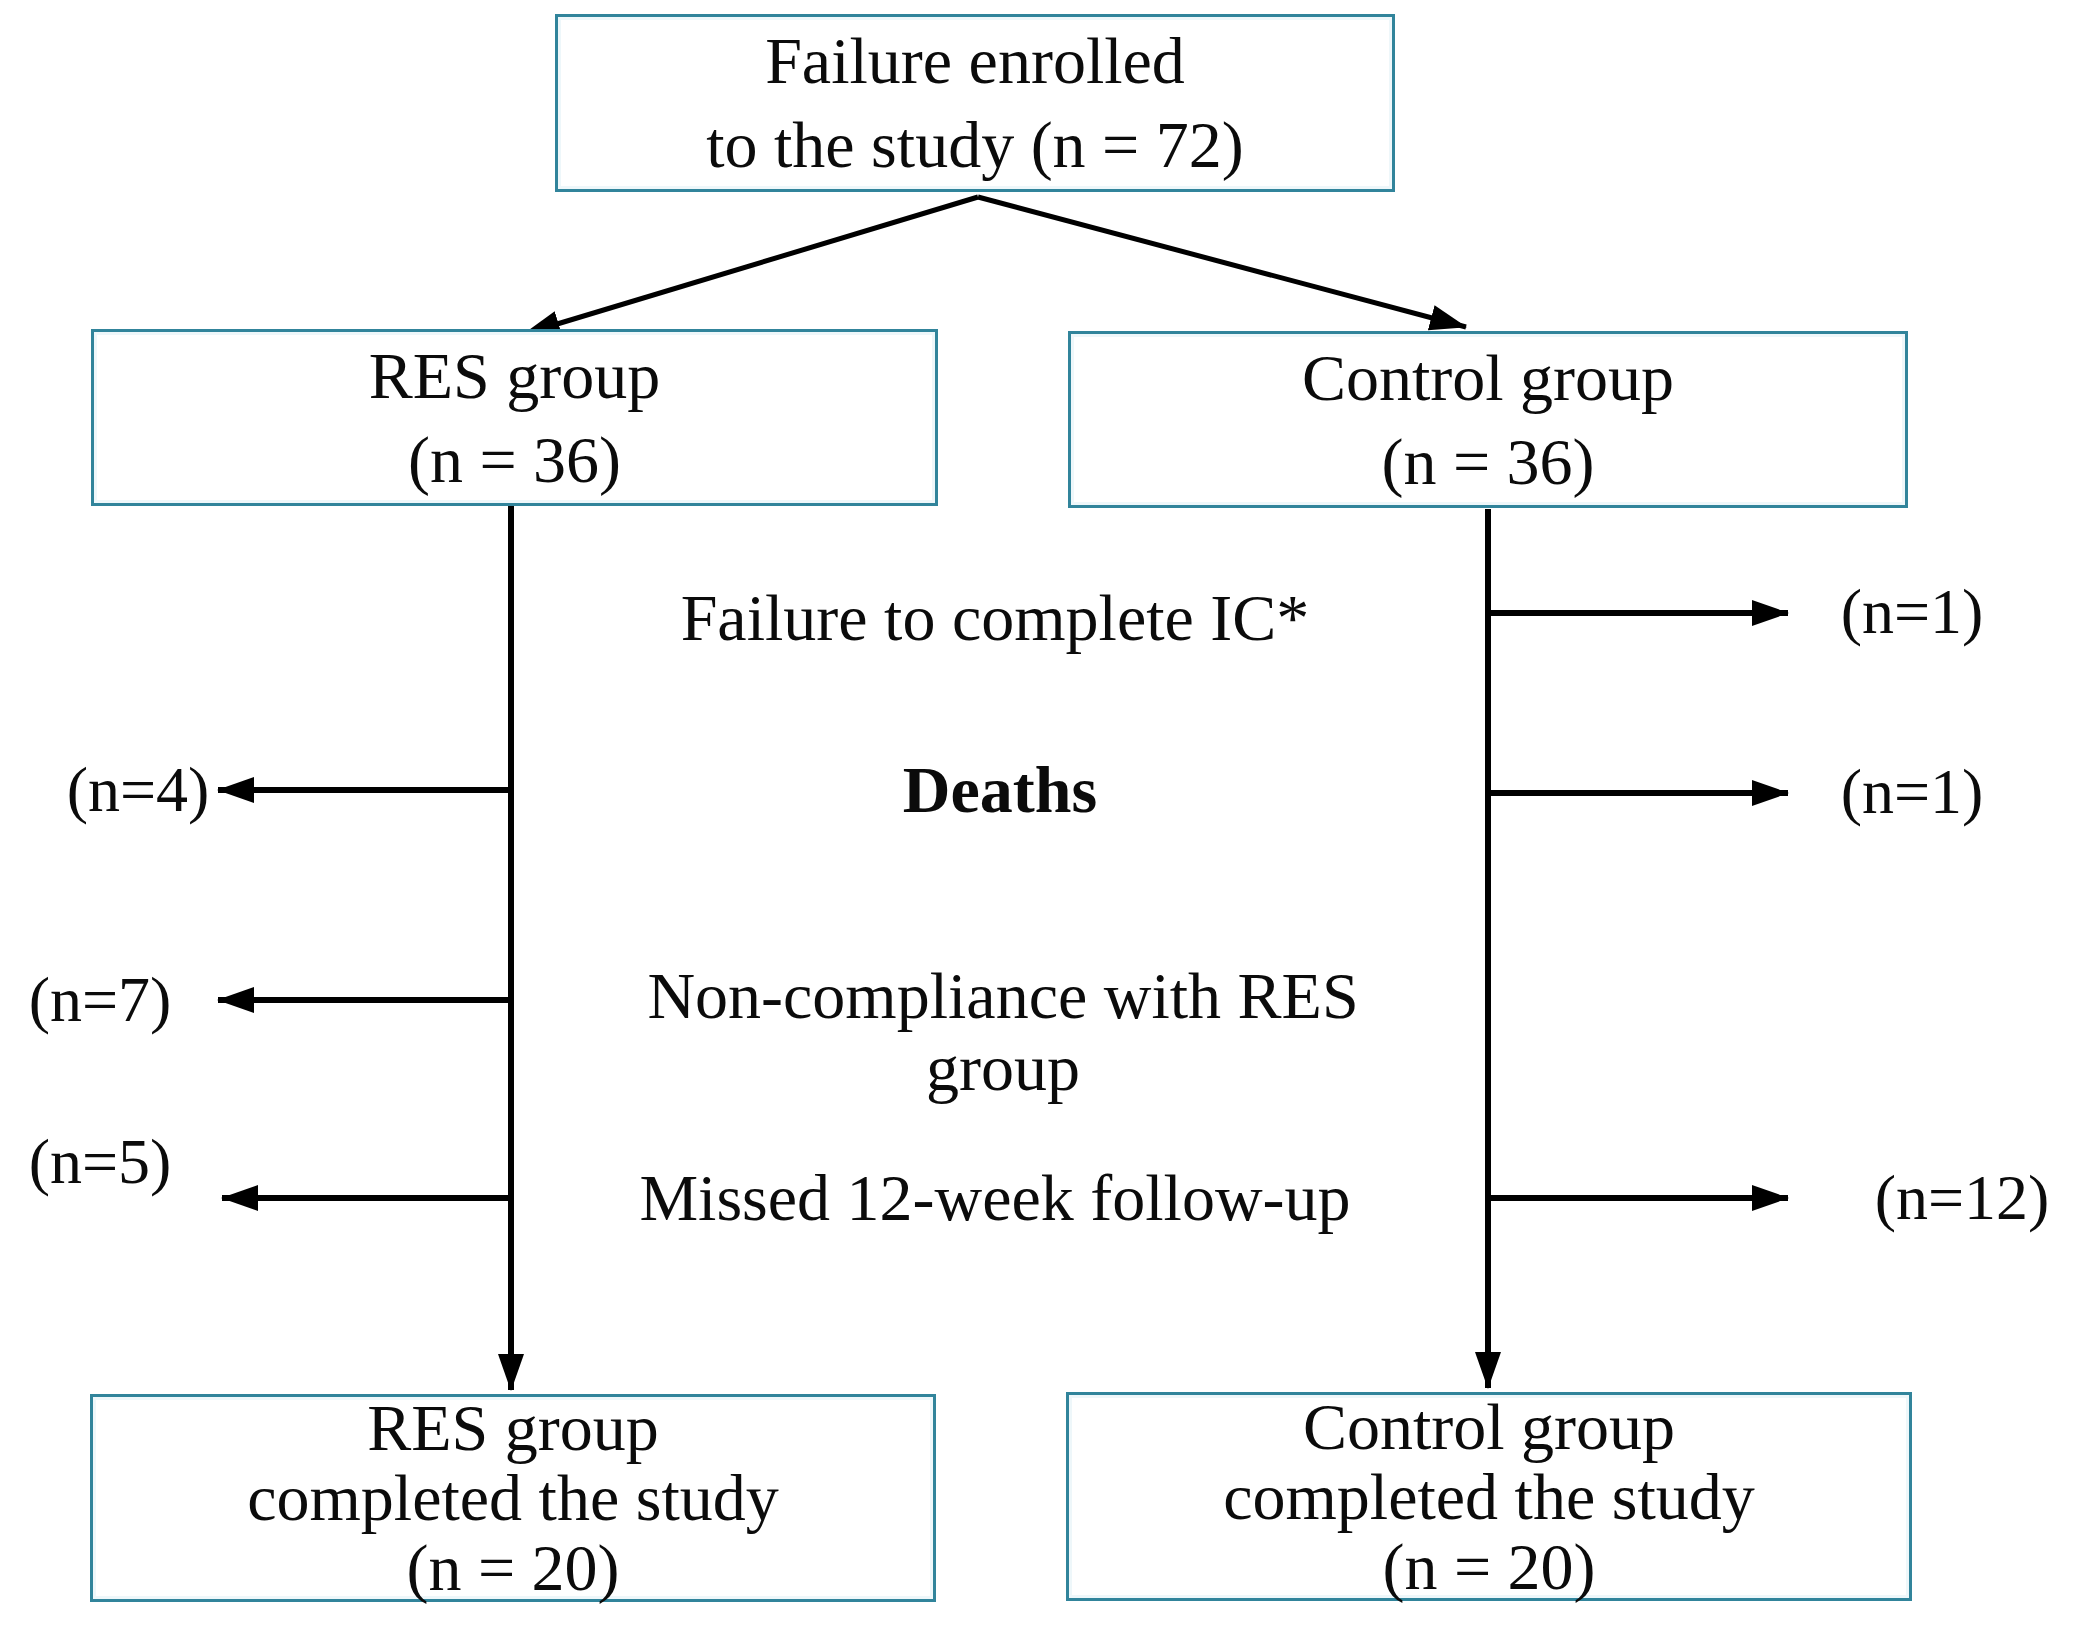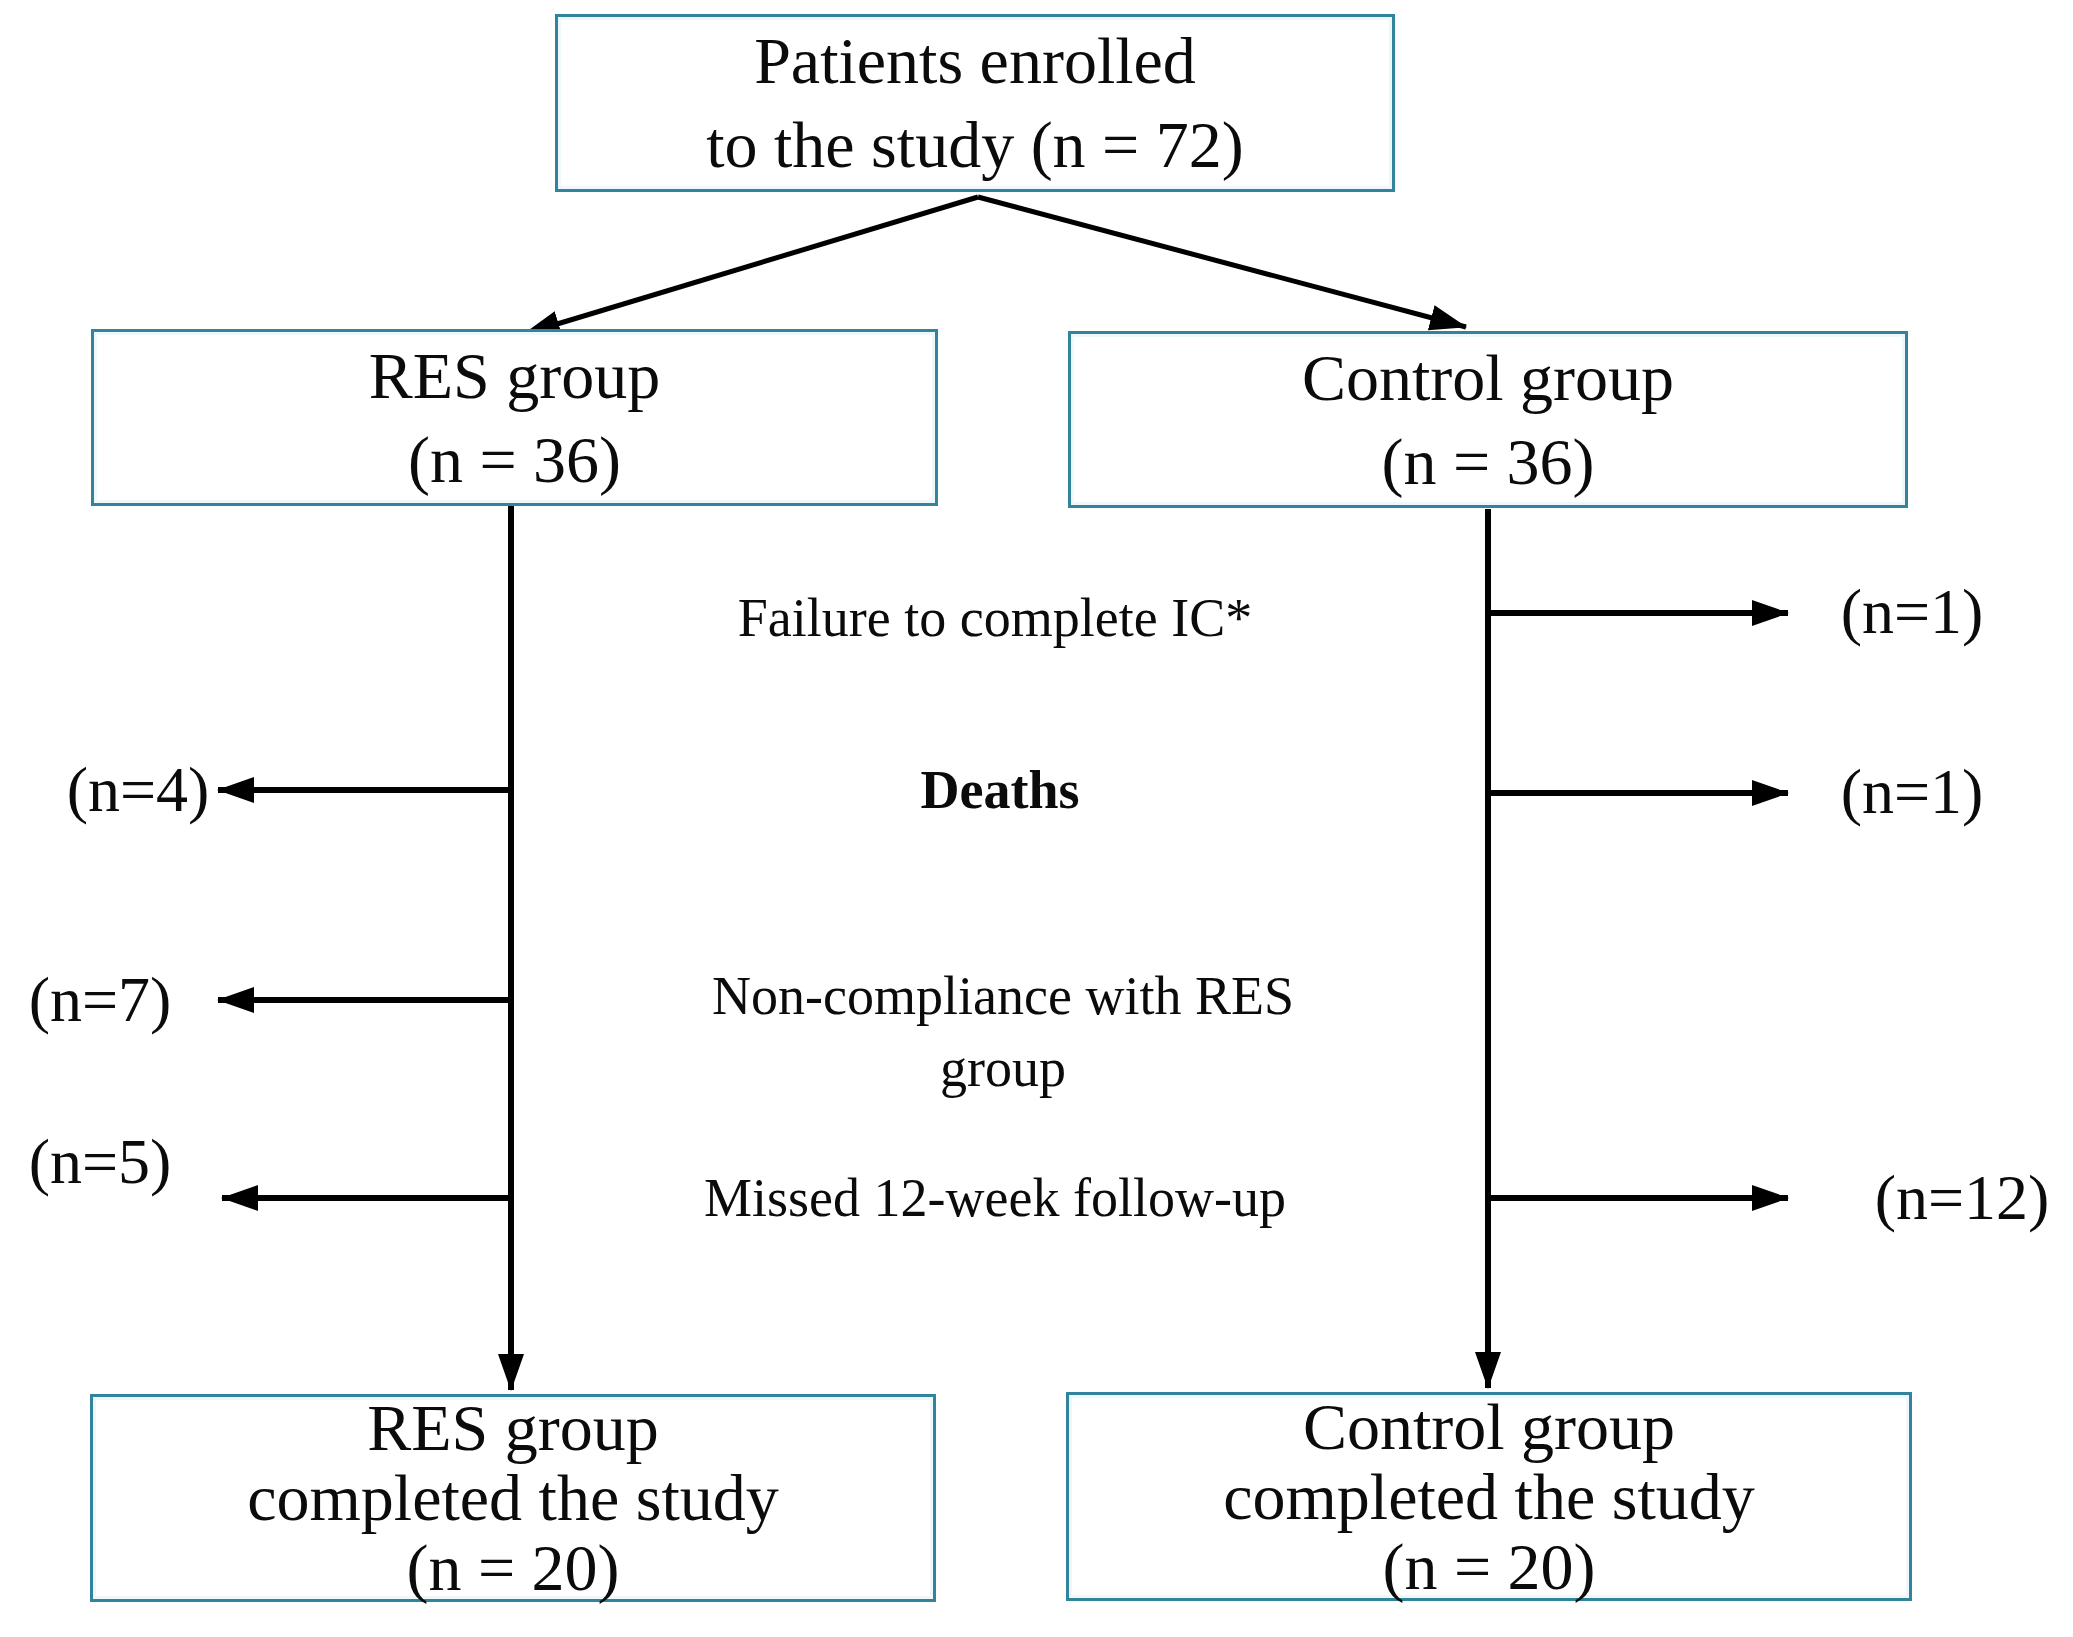"Patients enrolled" div { text: Patients -> Failure }
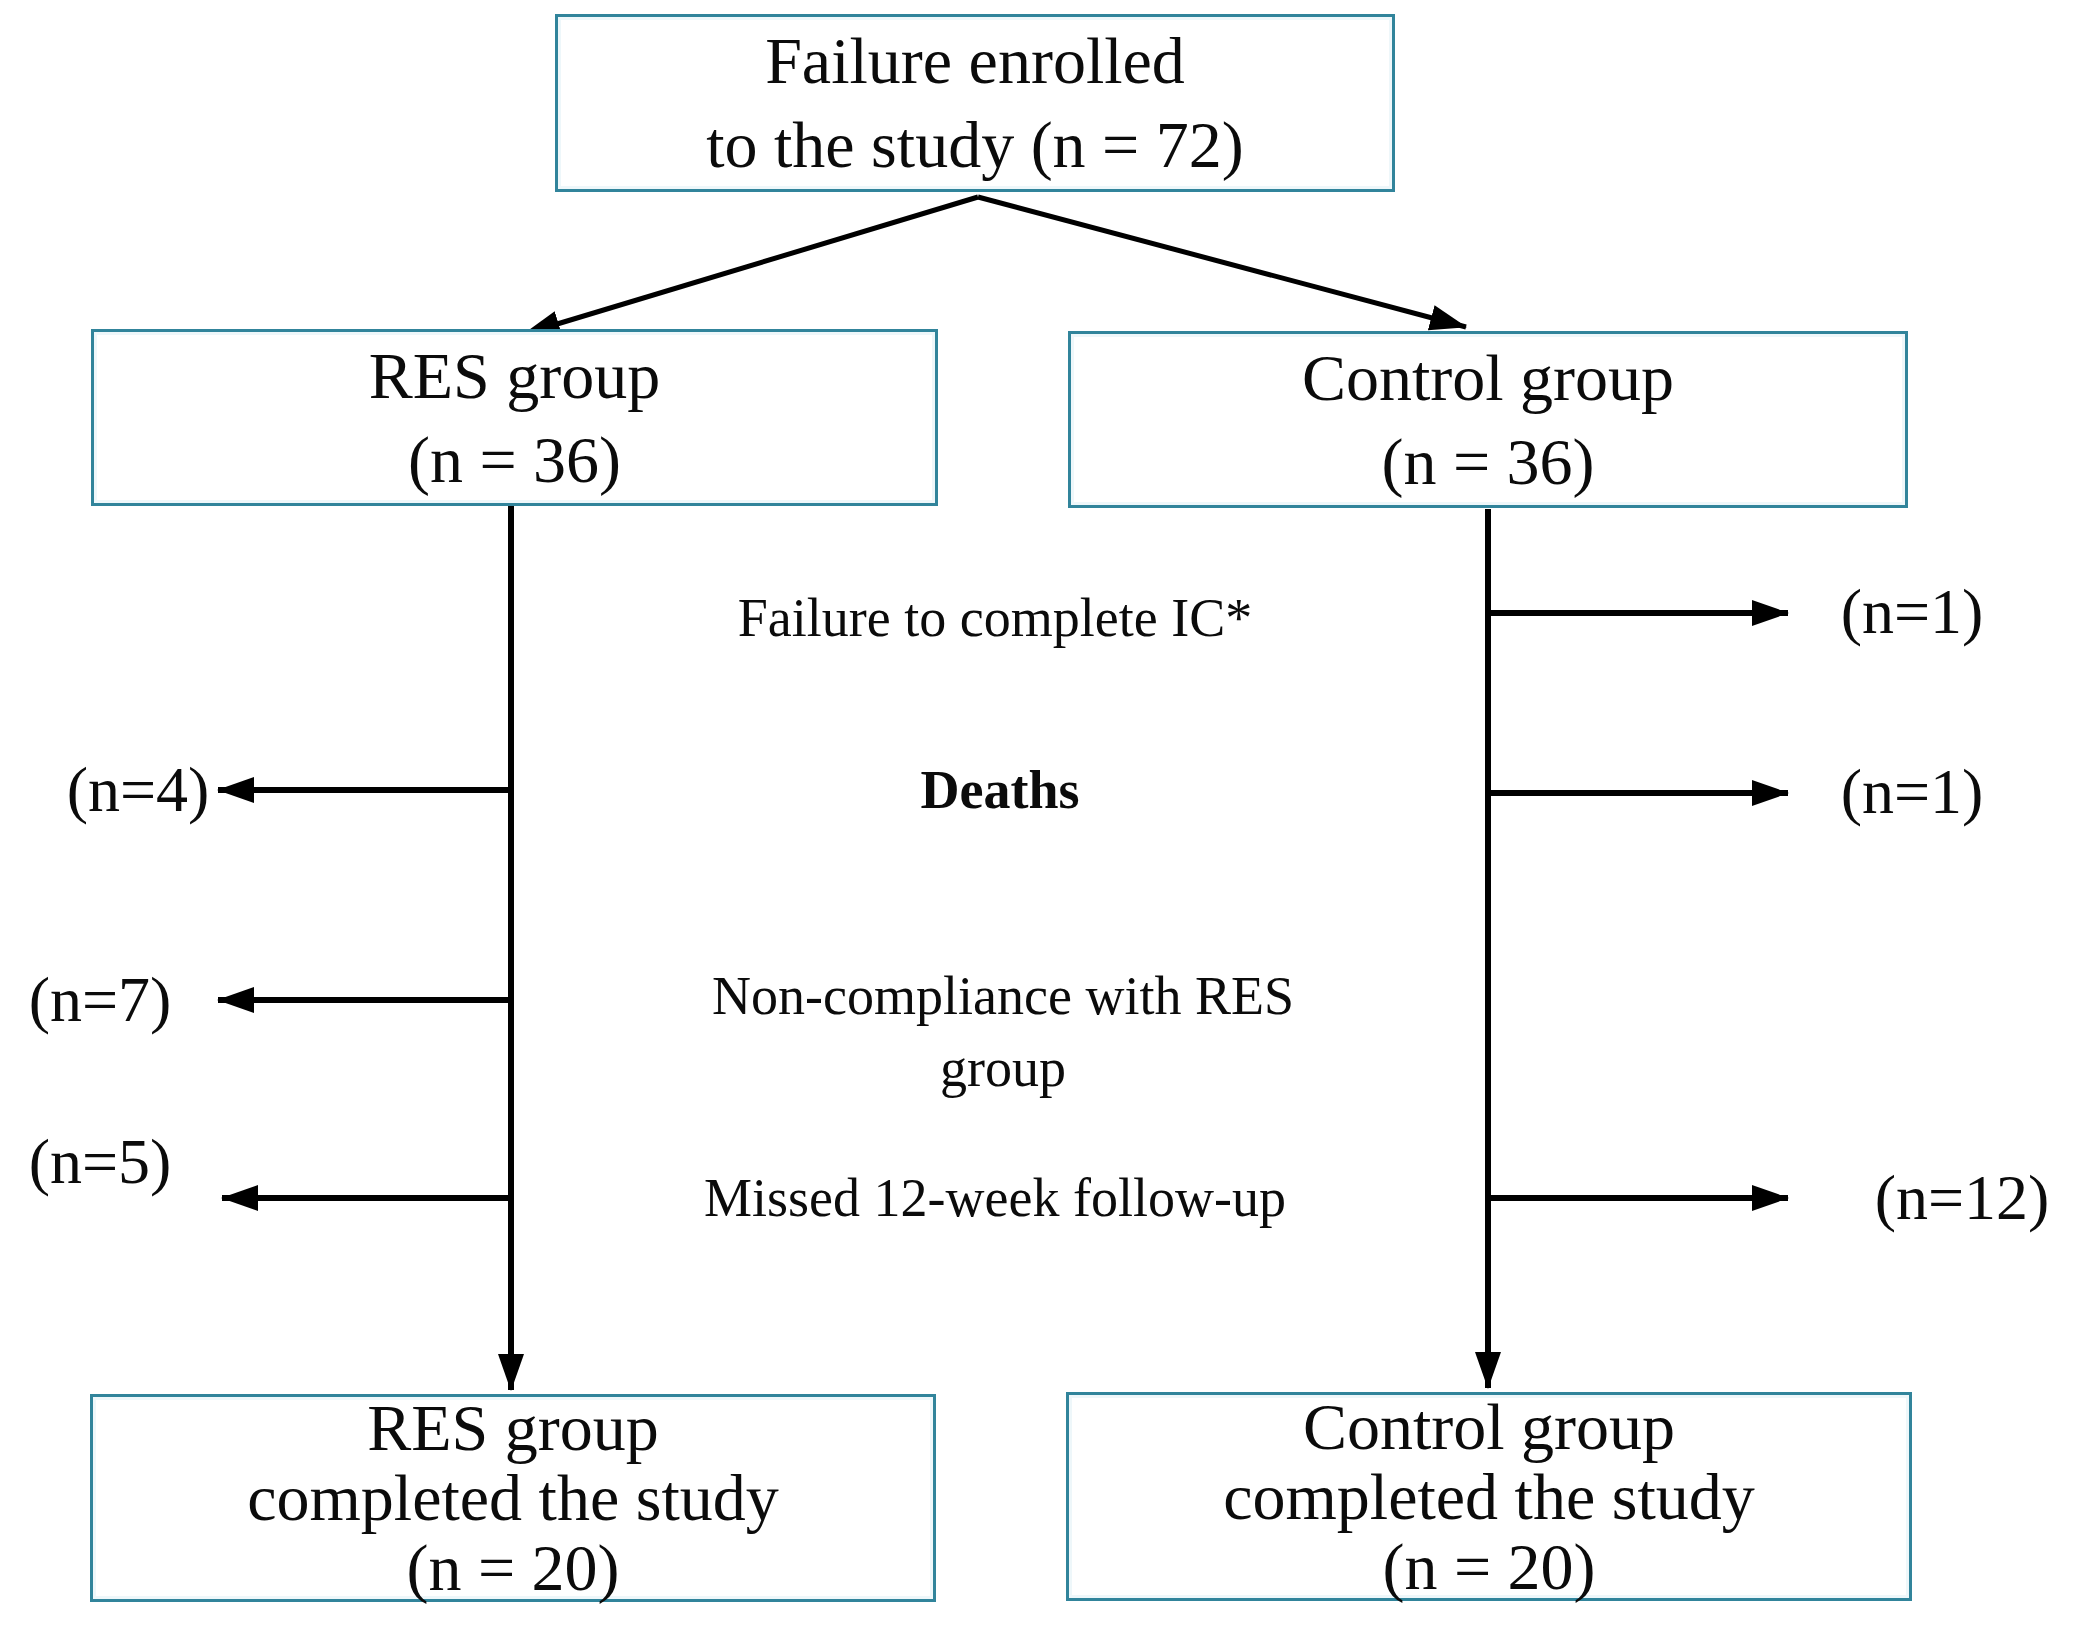"Failure to complete IC*" .mid-label { font-size: 54px -> 66px }
